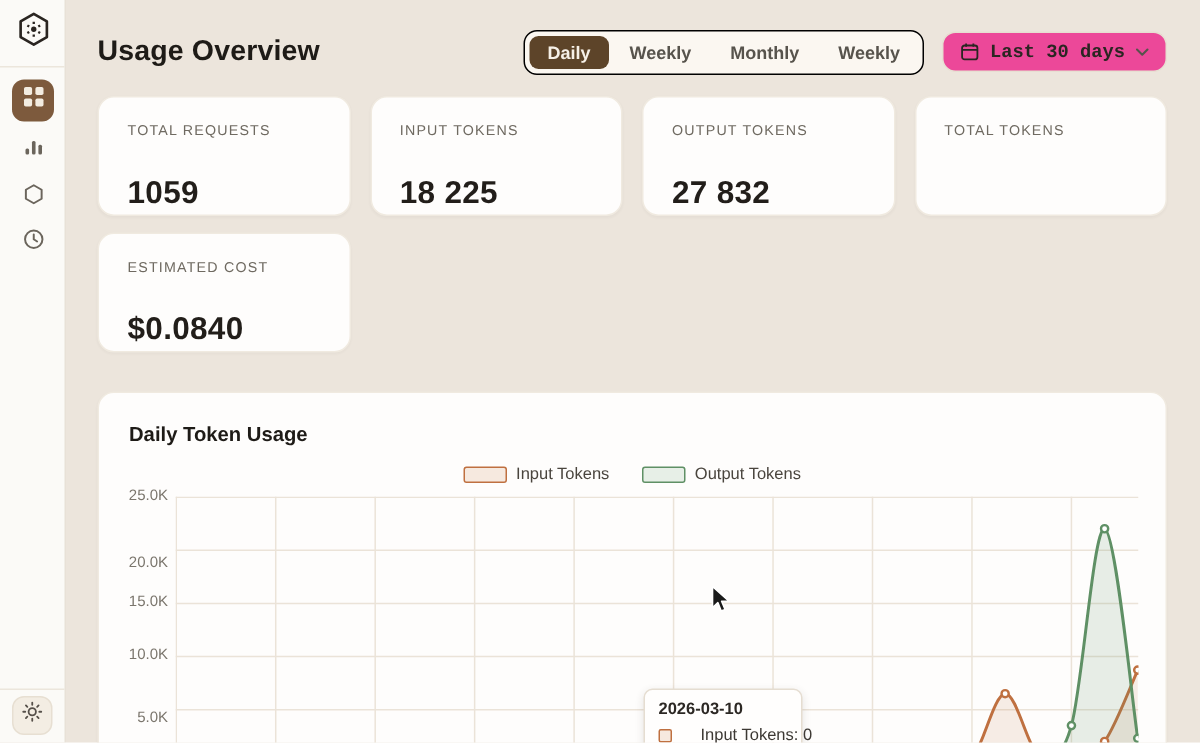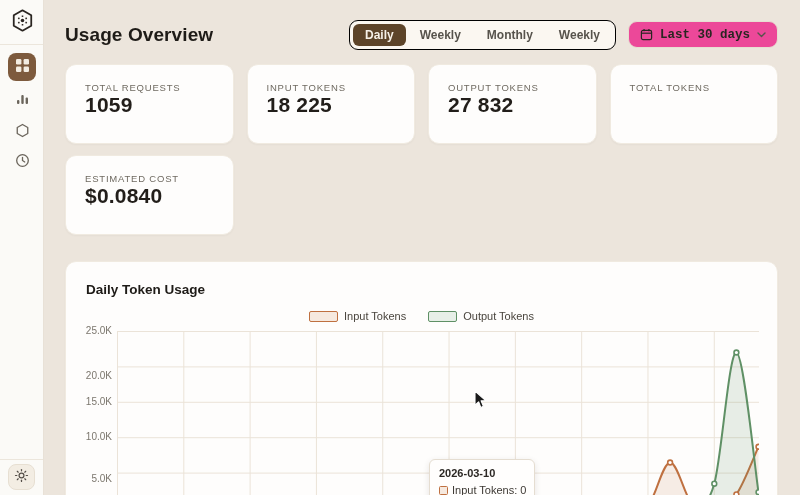"1059" .stat-value { margin-top: 0 -> 24px }
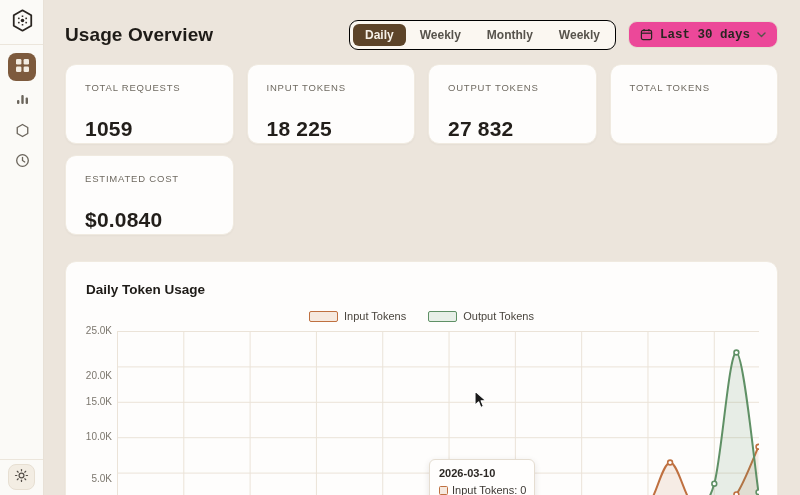"Input Tokens: 0" .tooltip-row { gap: 4px -> 19px }
